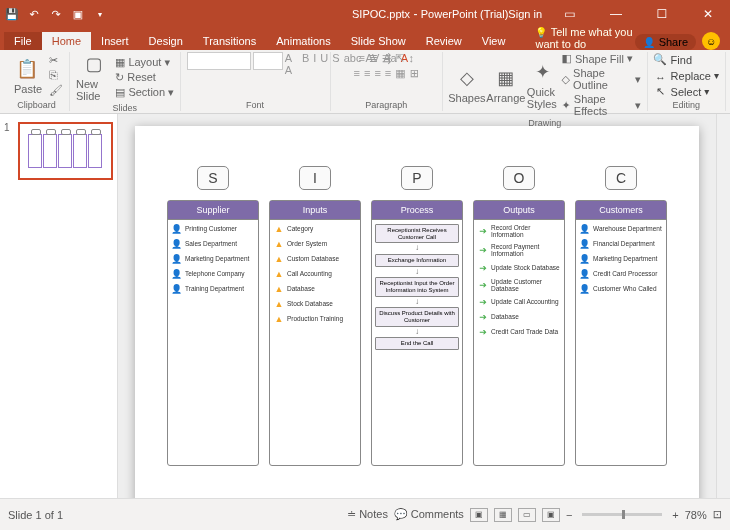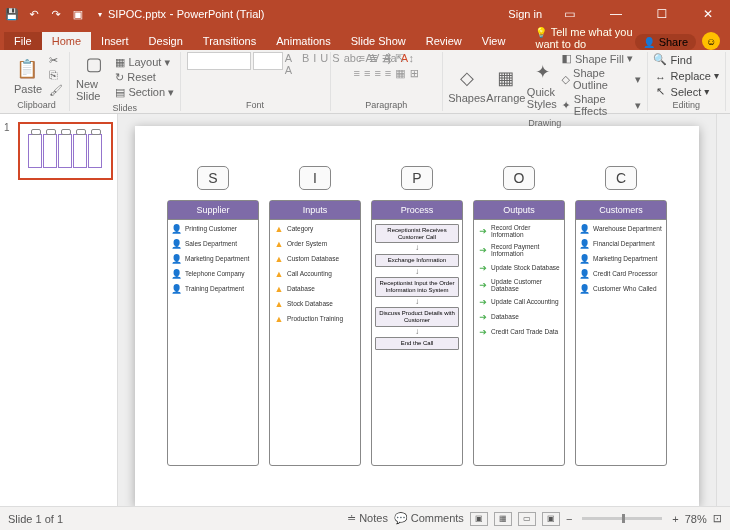"SIPOC.pptx - PowerPoint (Trial)" .title-center { text-align: left -> right }
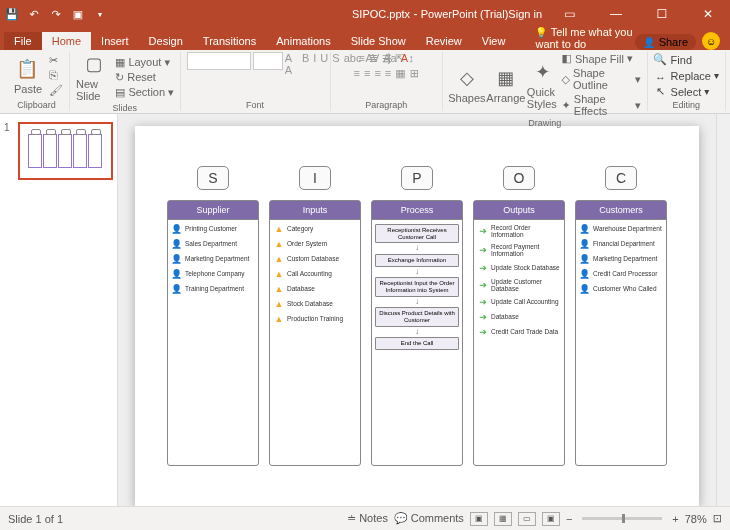"Slide 1 of 1" .statusbar { height: 24px -> 32px }
